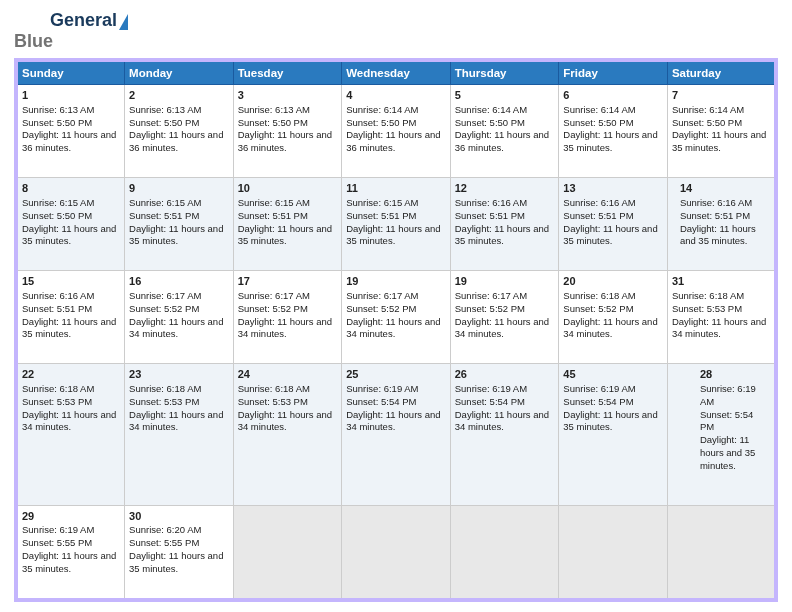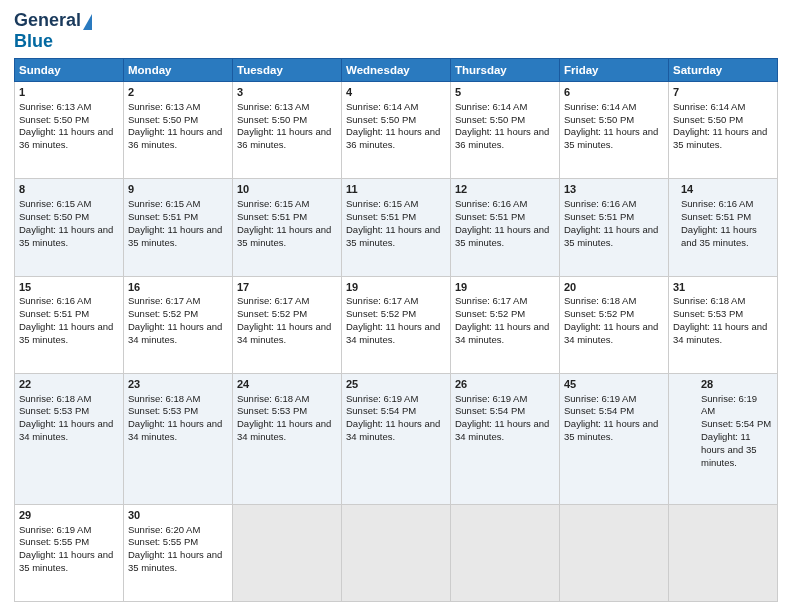"General" span { margin-left: none -> 36px }
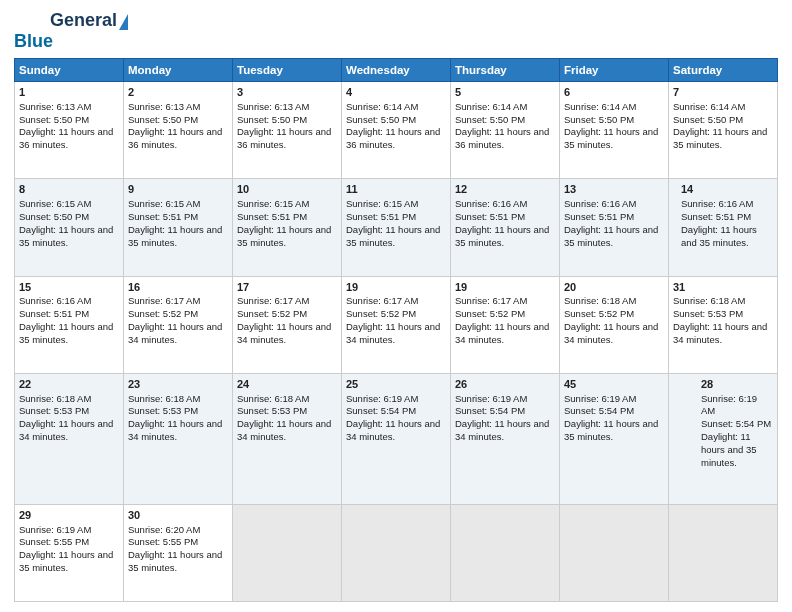"Blue" span { color: #0369a1 -> #737373 }
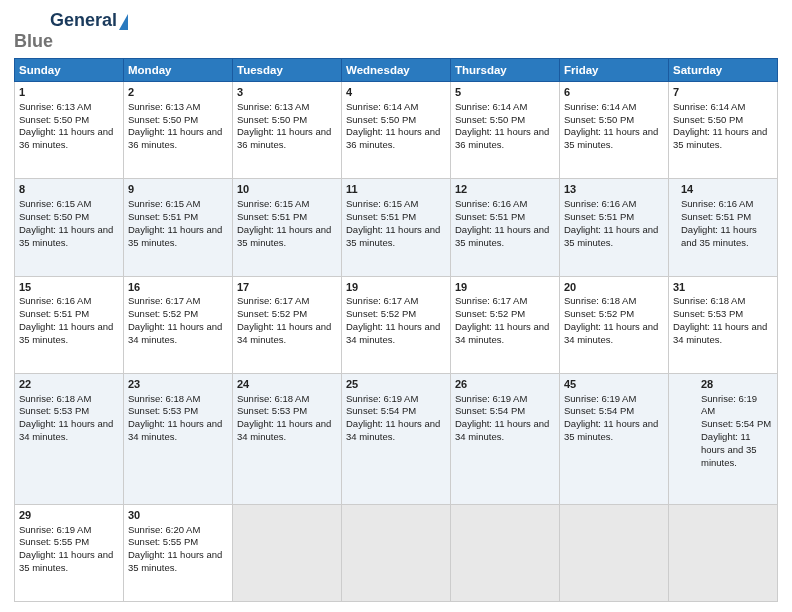"Sunday" .calendar { border: 1px solid #c4b5fd -> 4px solid #c4b5fd }
